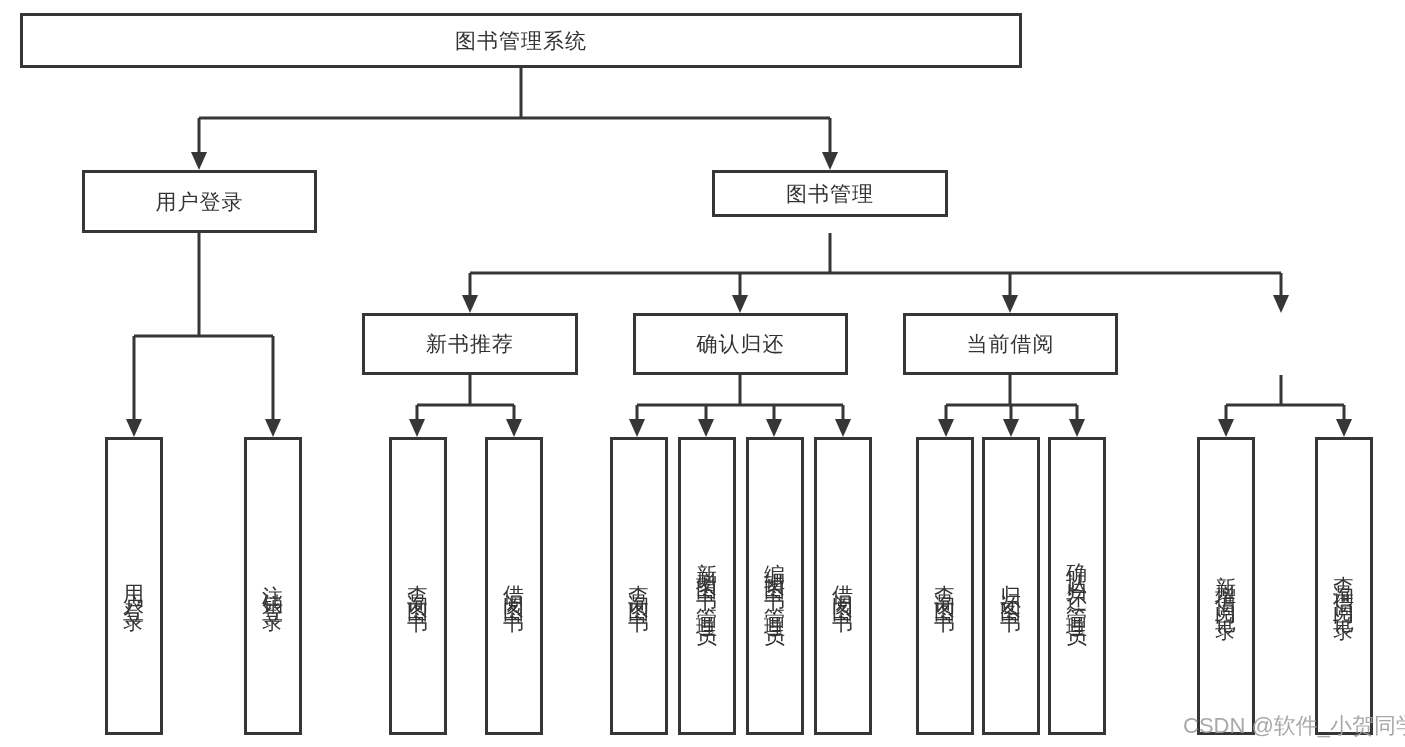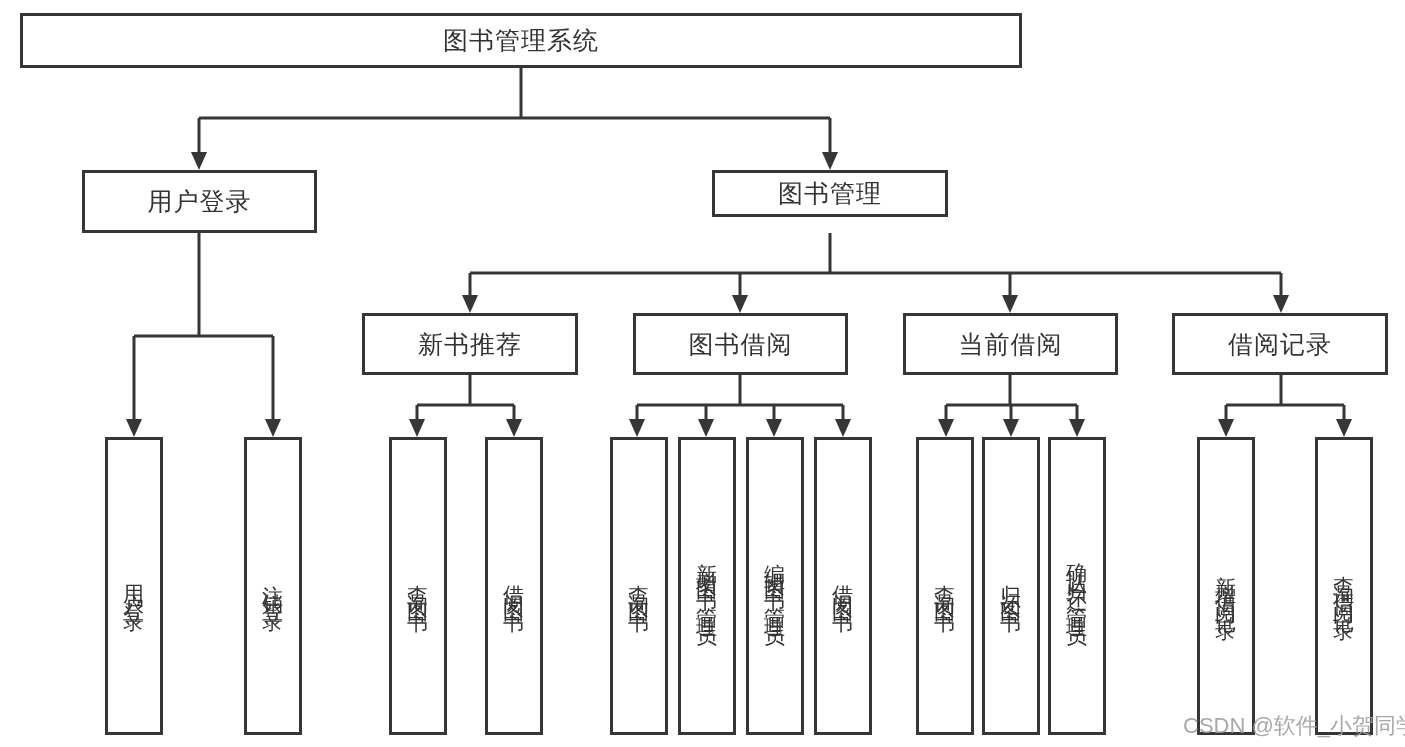"图书管理系统" .node.h { font-size: 25px -> 21px }
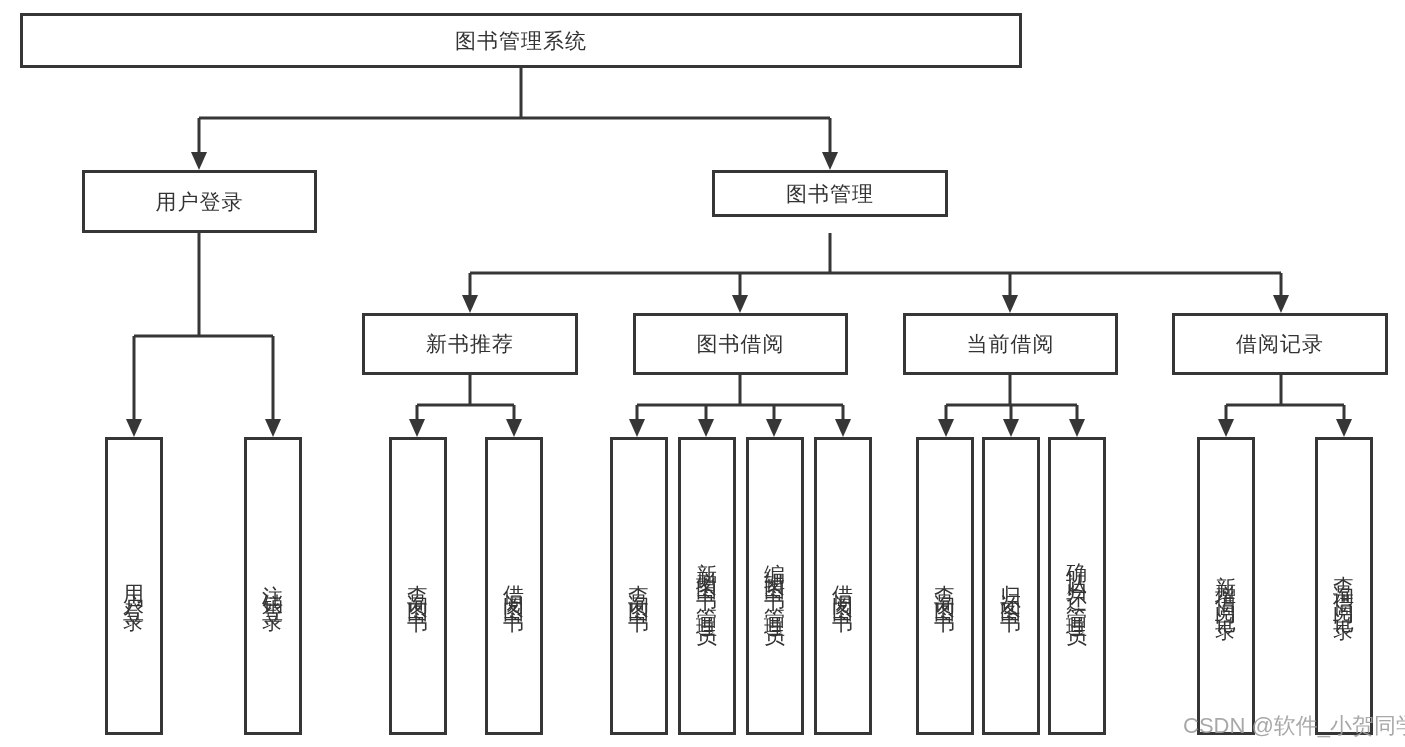"图书借阅" span { text: 图书借阅 -> 确认归还 }
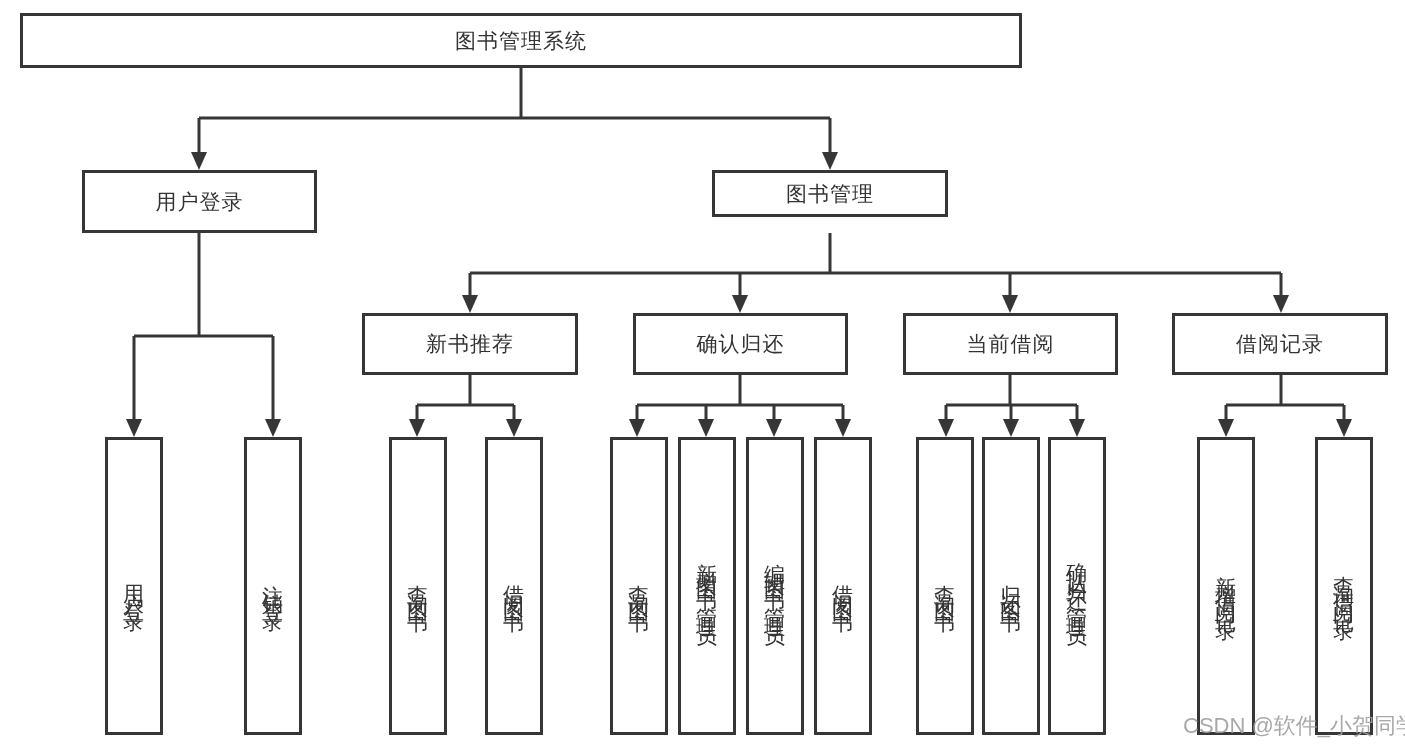"借阅记录" div.node { html: <div> <span>借阅记录</span> </div> -> none }
